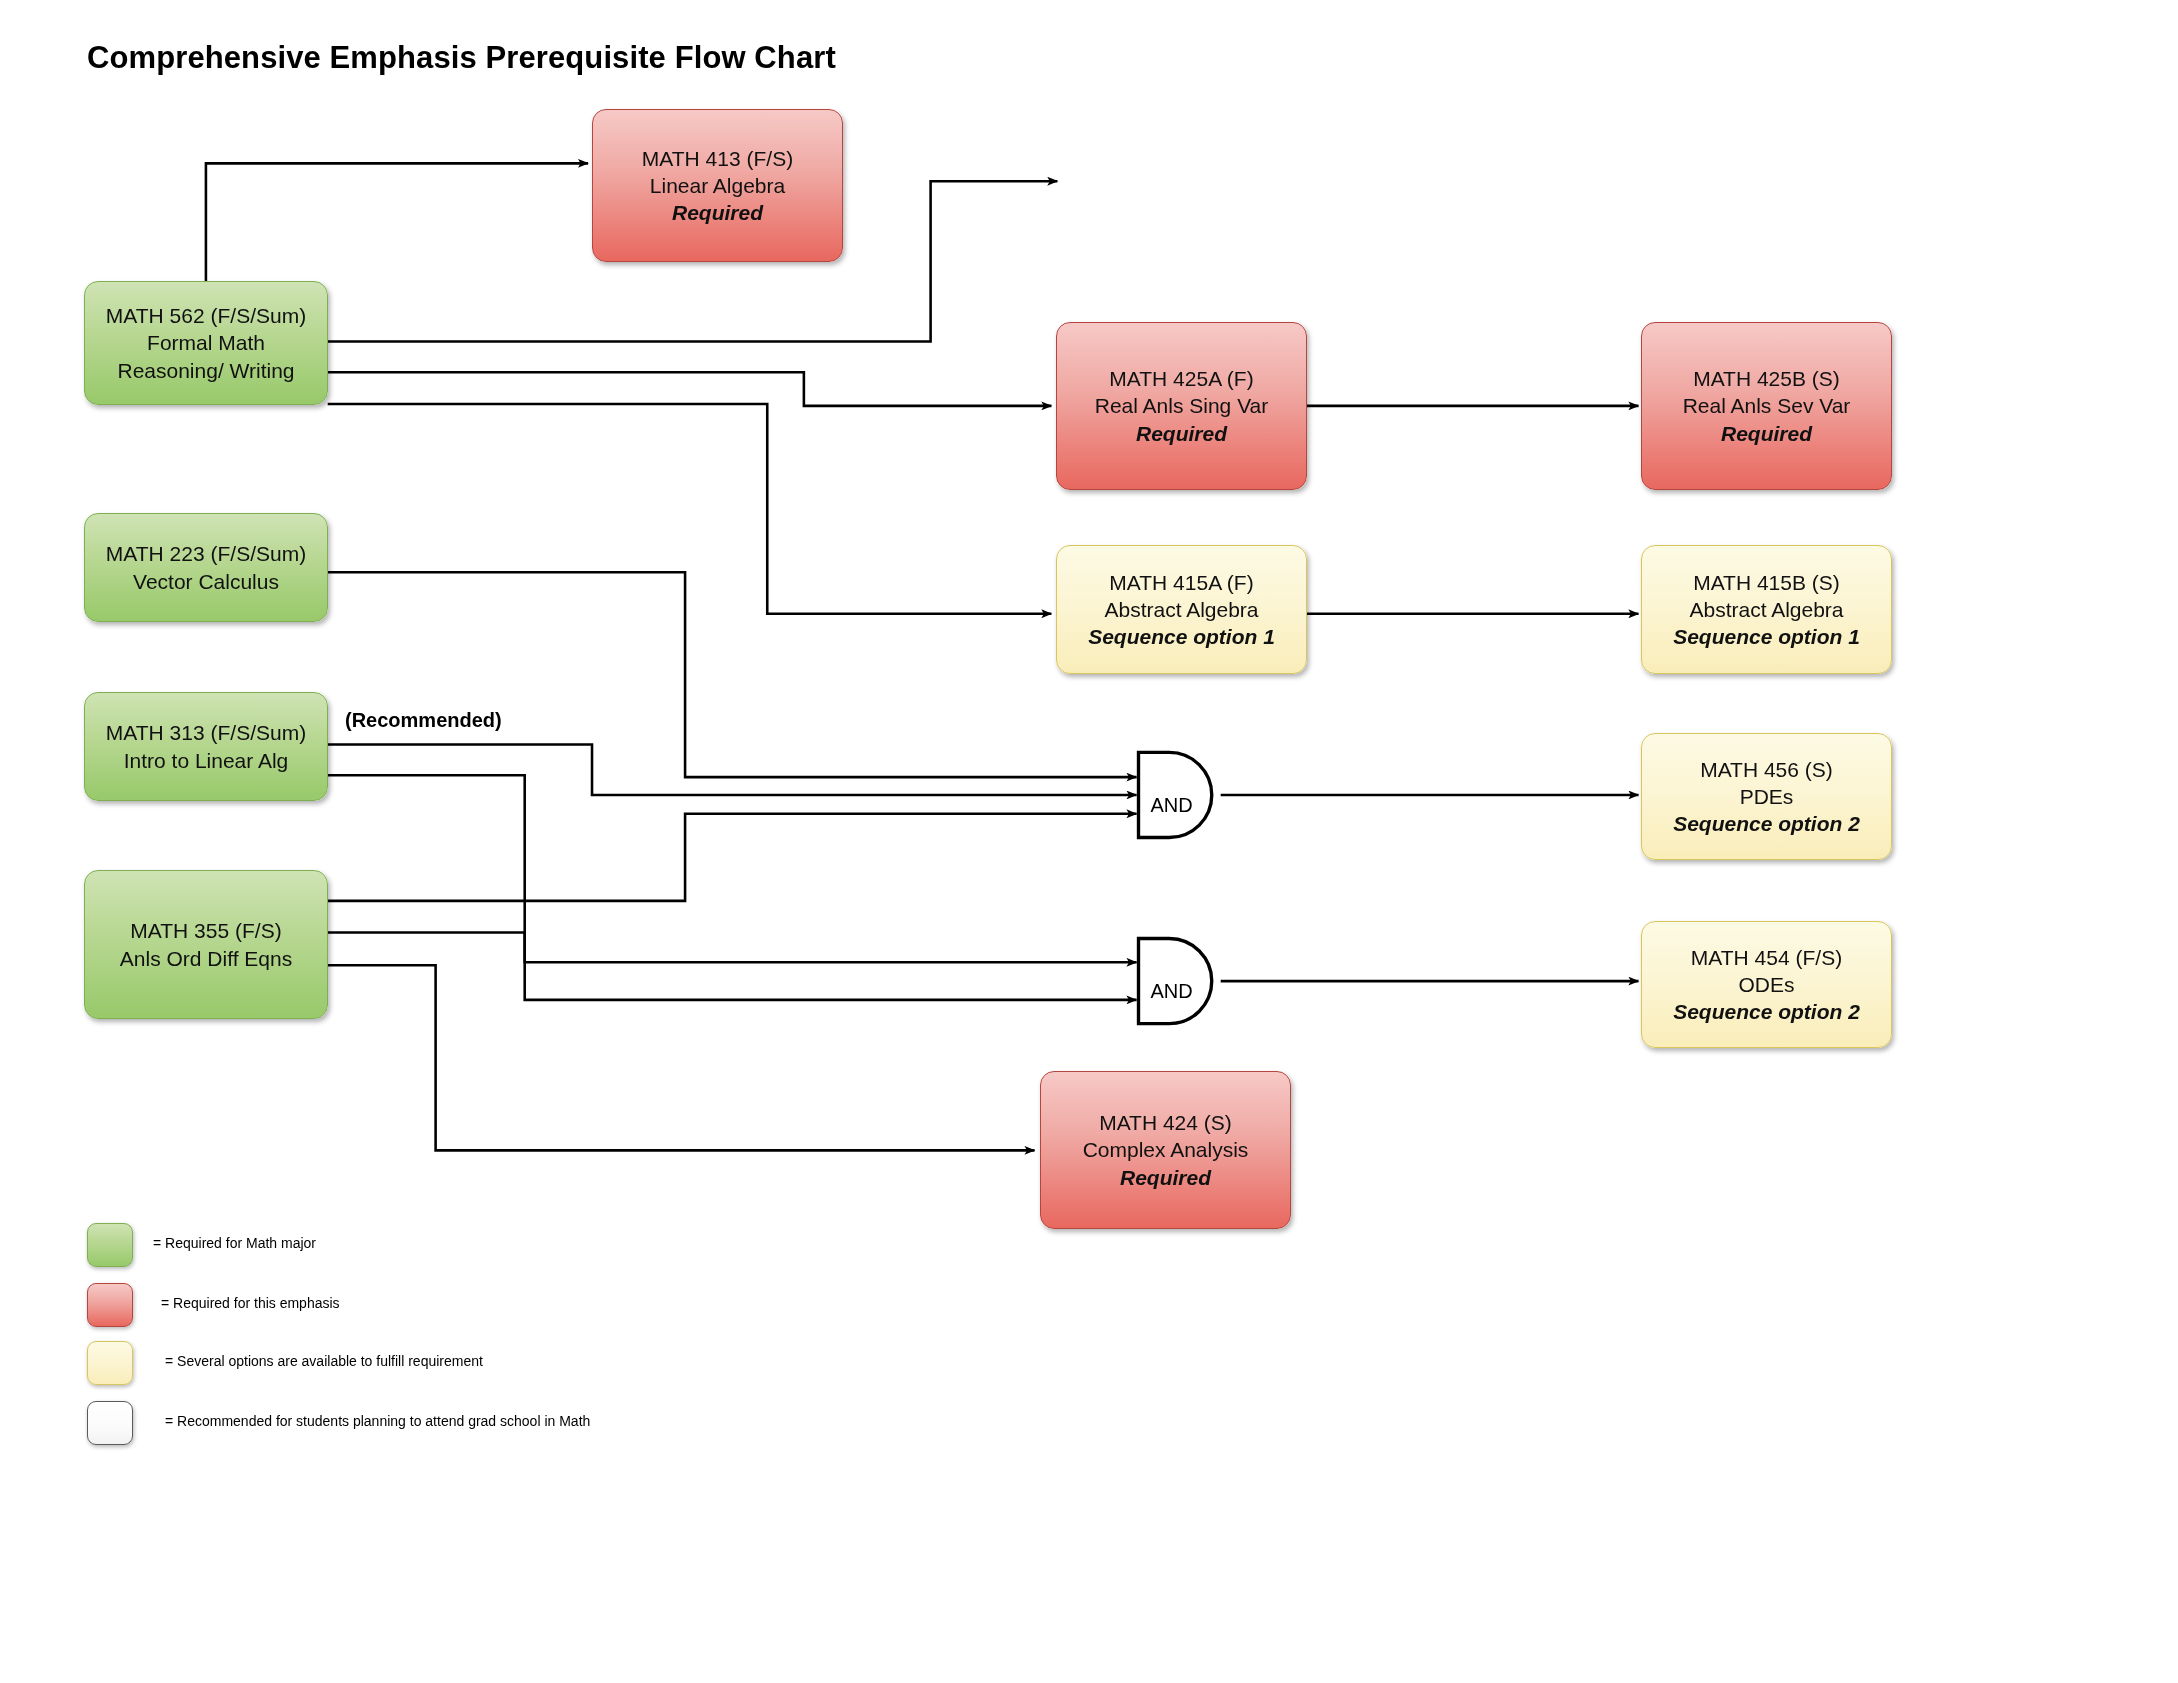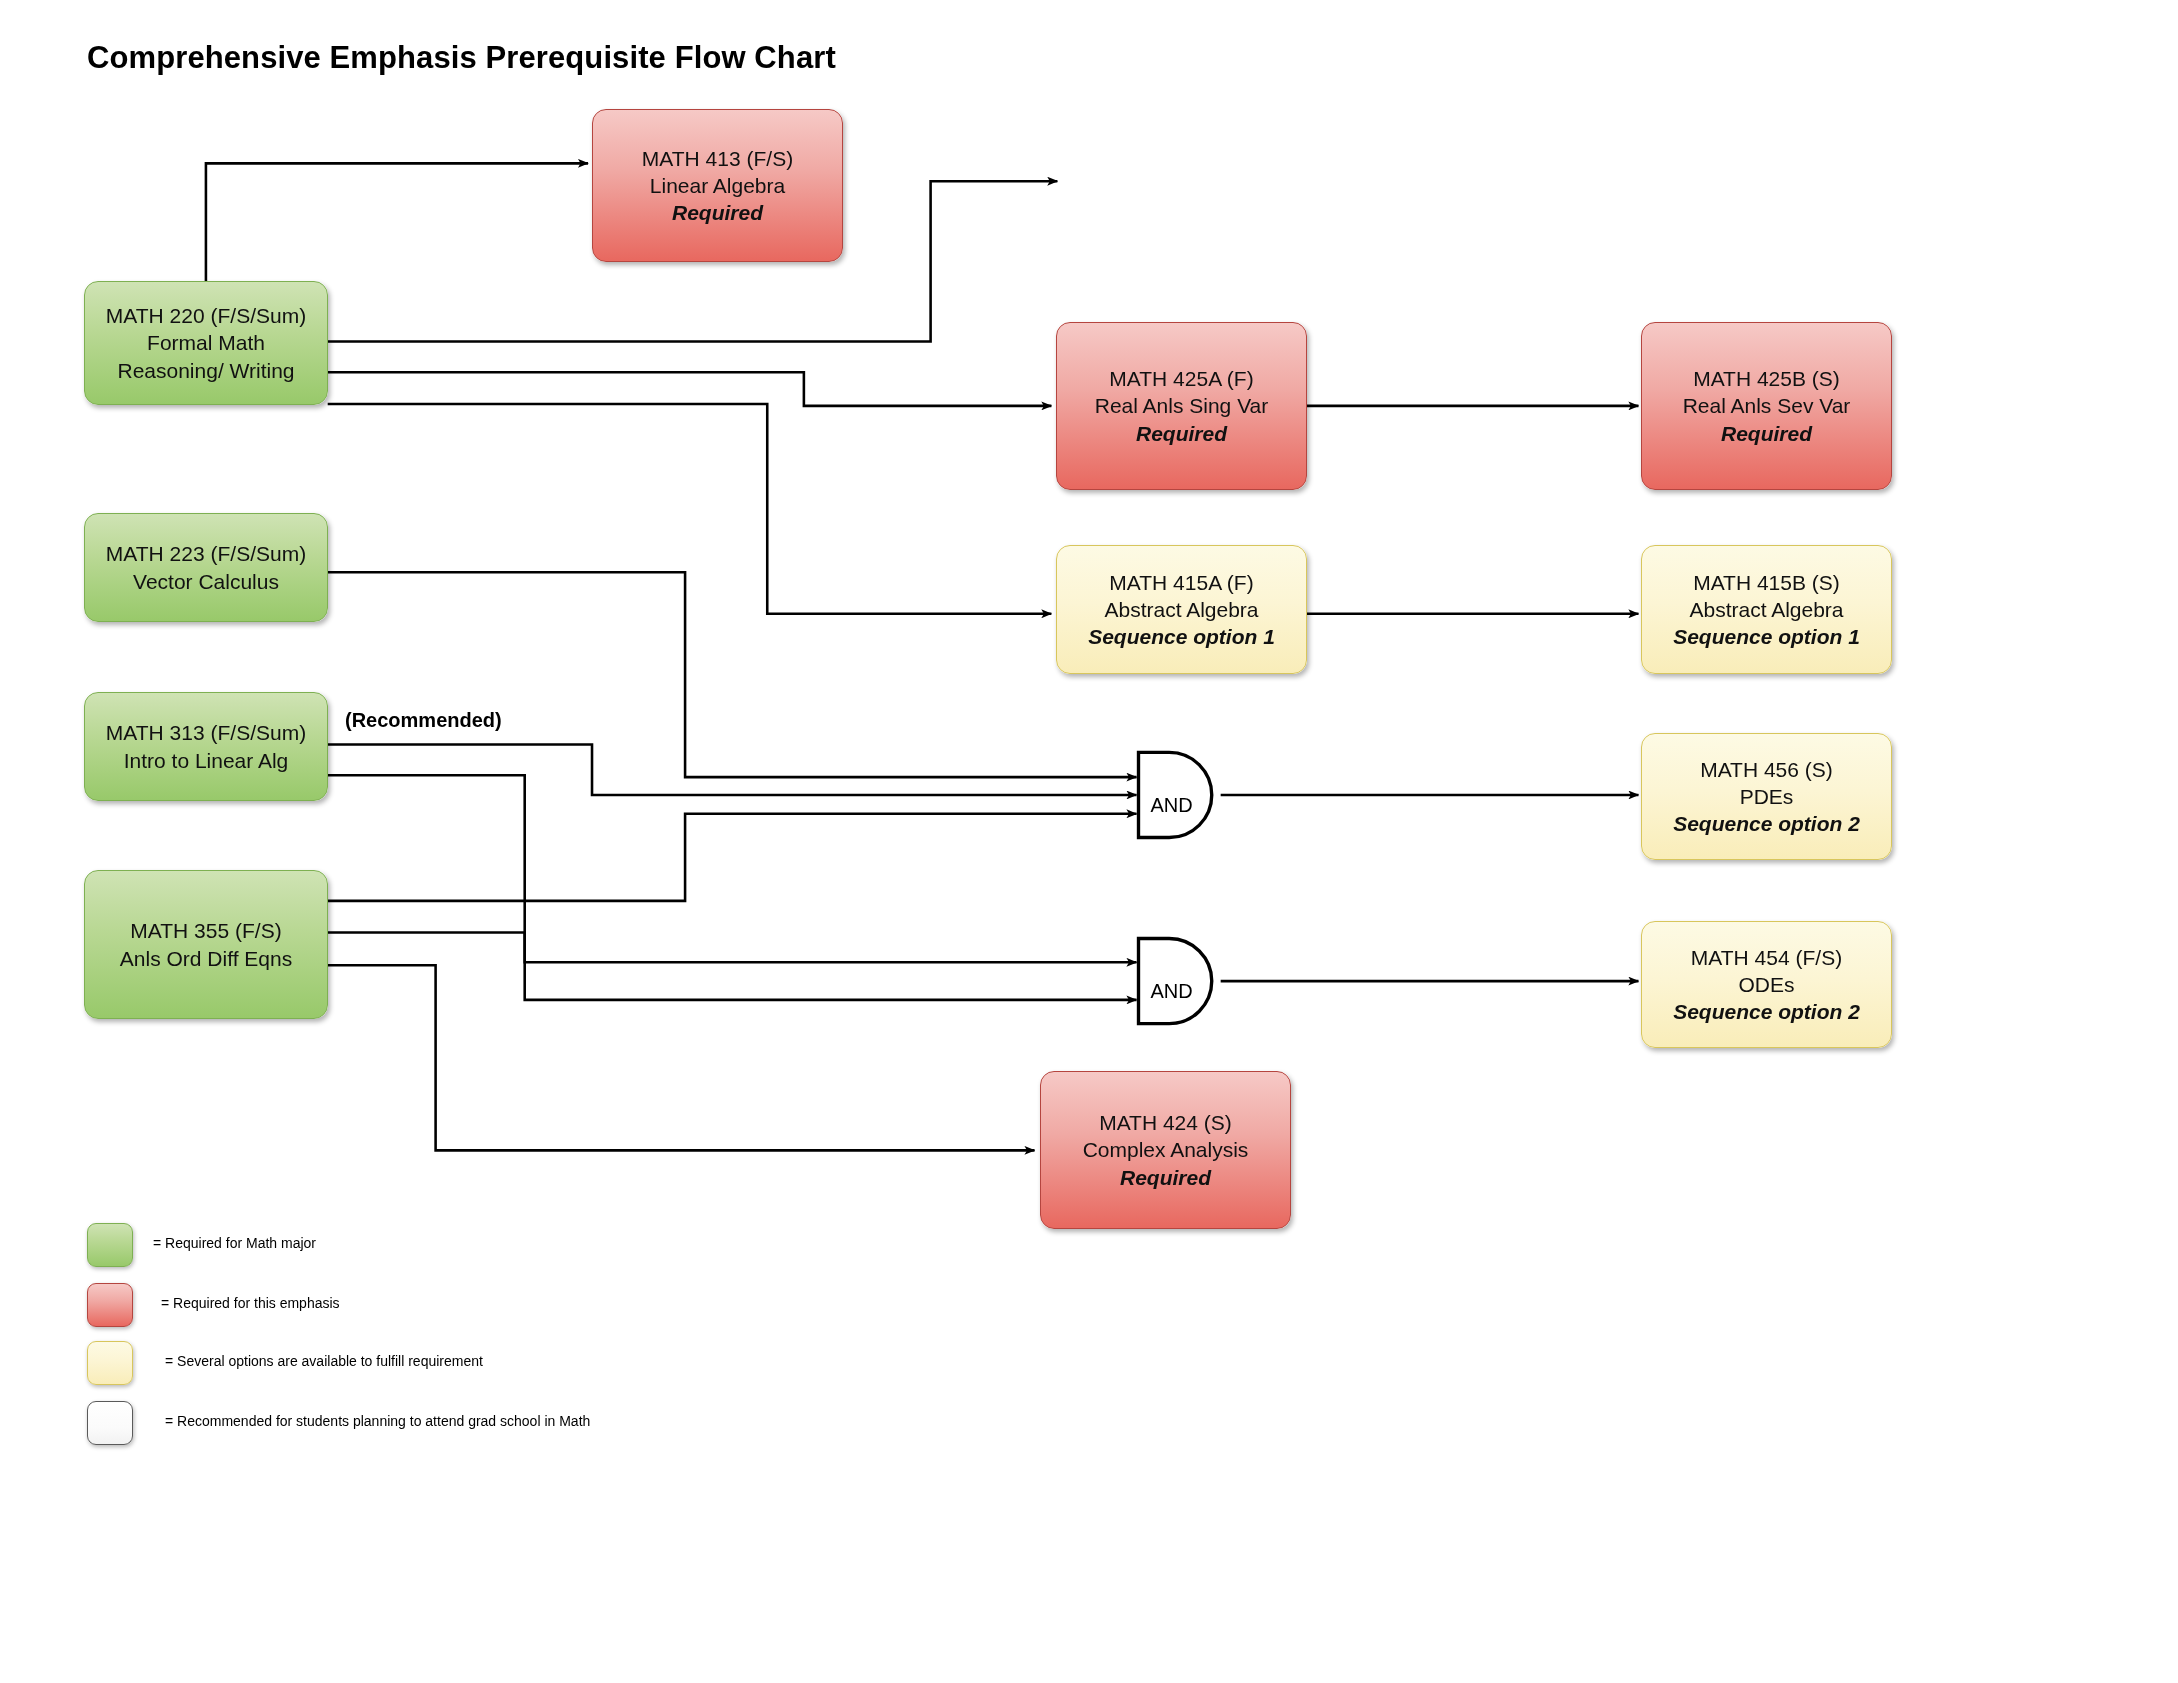"MATH 220 (F/S/Sum)" span.ln { text: 220 -> 562 }
